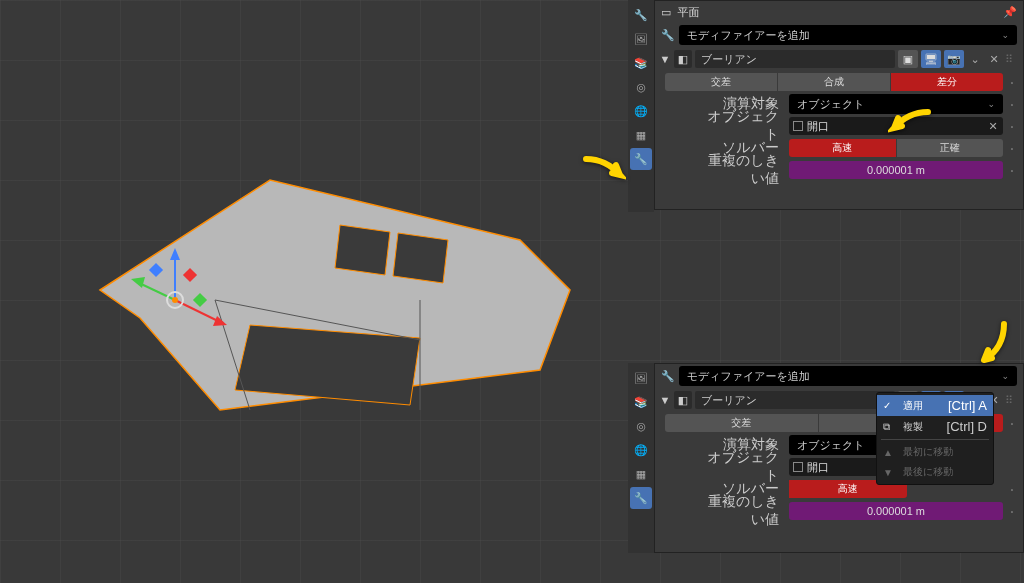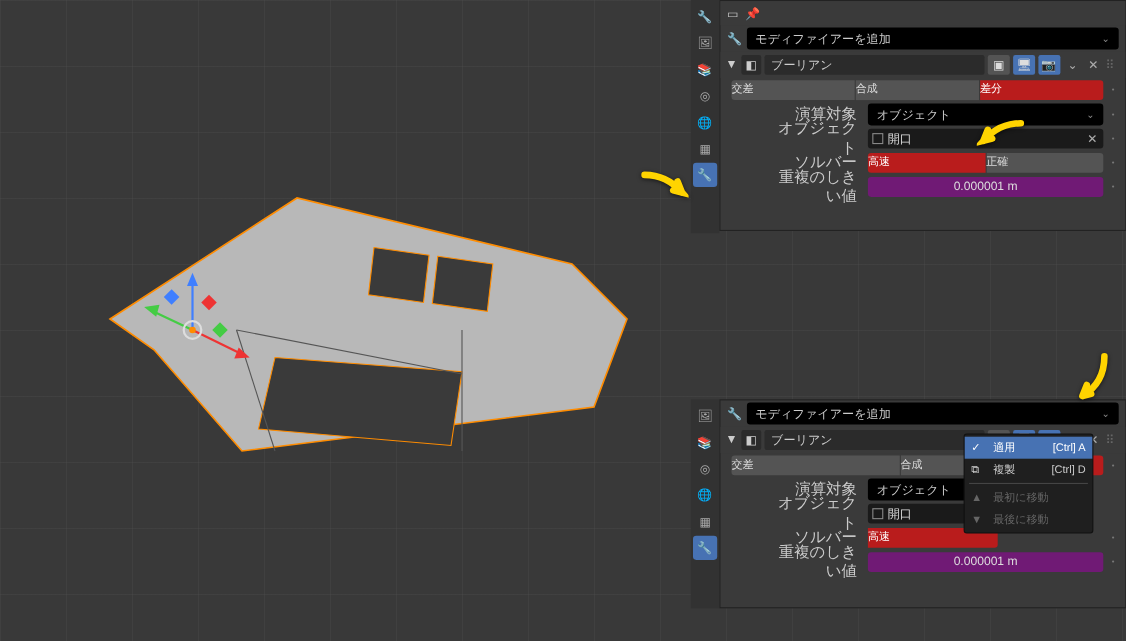"平面" span.title { html: none -> <span>平面</span> }
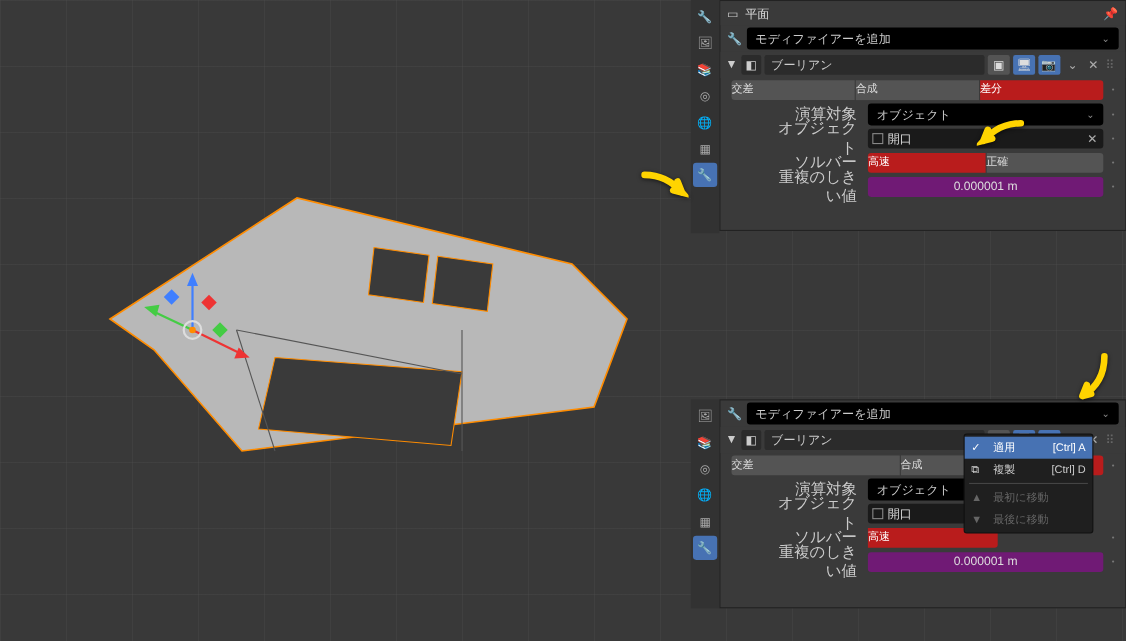"交差" .seg-btn { text-align: none -> center }
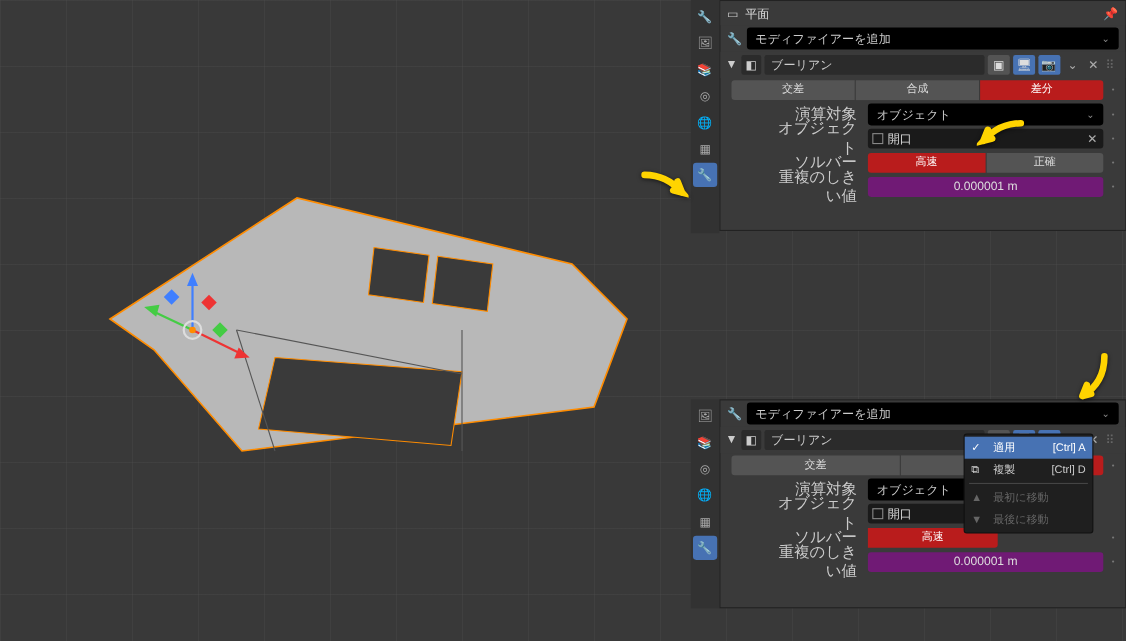"[Ctrl] A" .menu-item .sc { font-size: 10px -> 13px }
